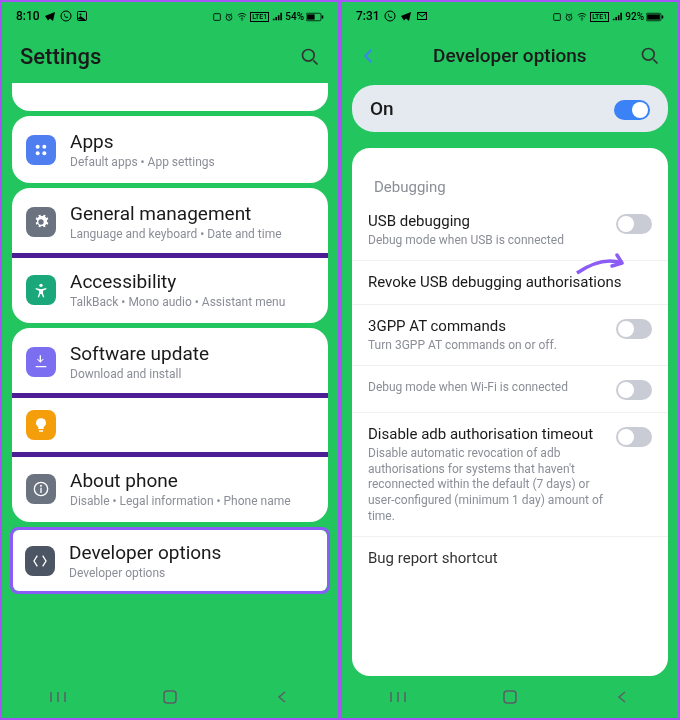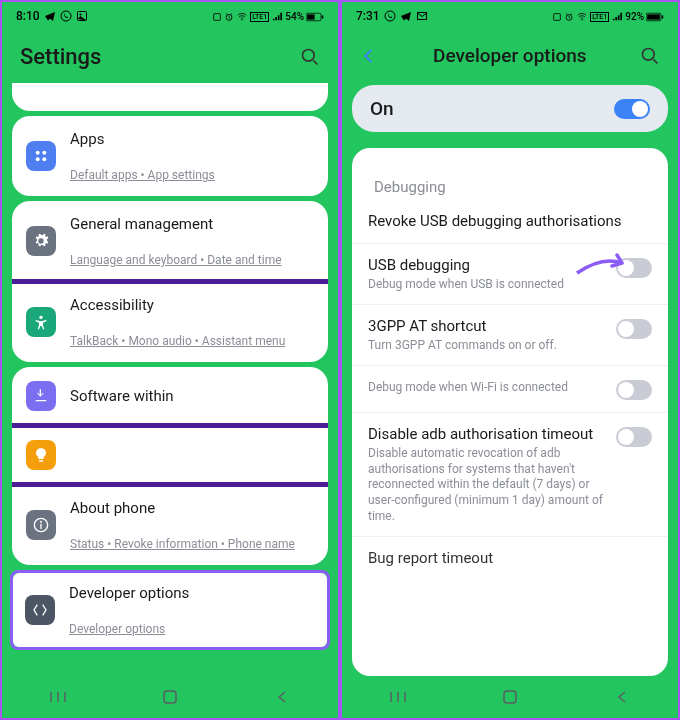"On" .on-bar { align-items: center -> flex-end }
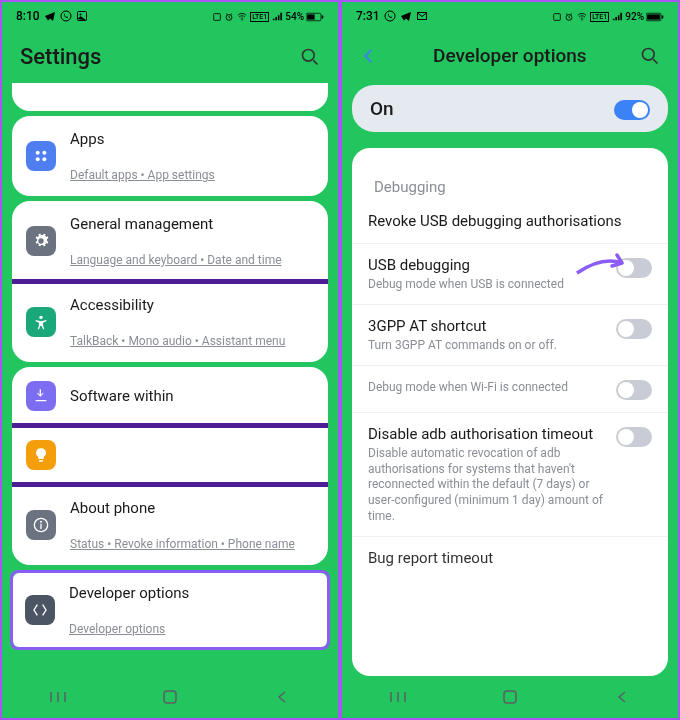"Apps" .row-title { font-size: 15px -> 19px }
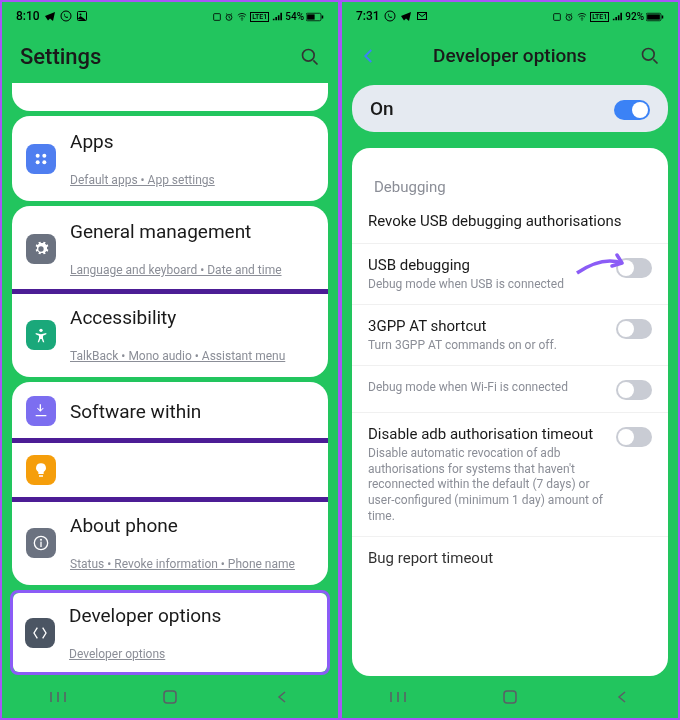"Default apps • App settings" .row-sub { margin-top: 20px -> 2px; text-decoration: underline -> none }
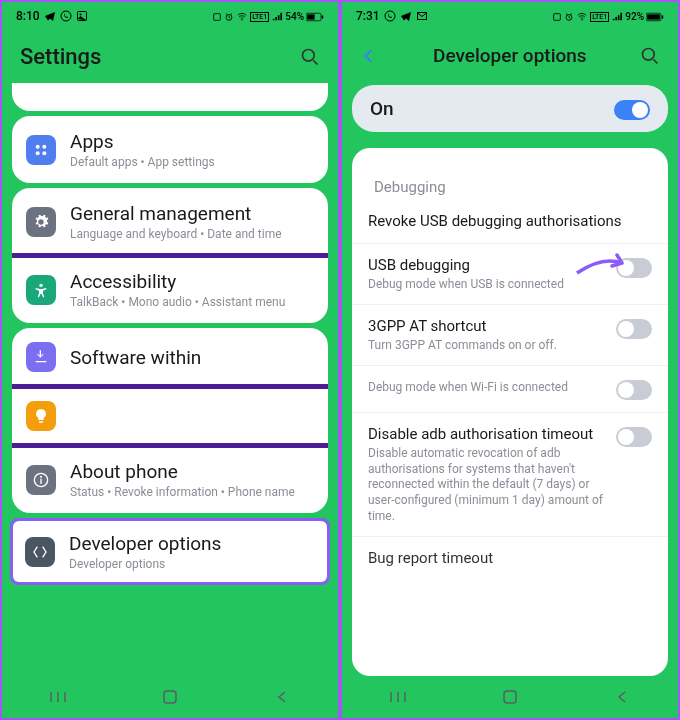"Revoke USB debugging authorisations" div.item { order: before "USB debugging" -> after "USB debugging" }
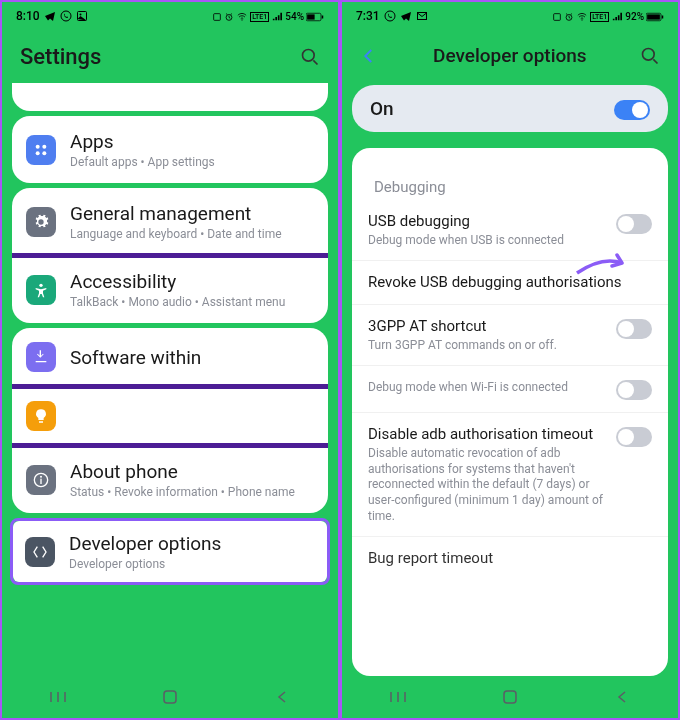"3GPP AT shortcut" div.item-title { text: shortcut -> commands }
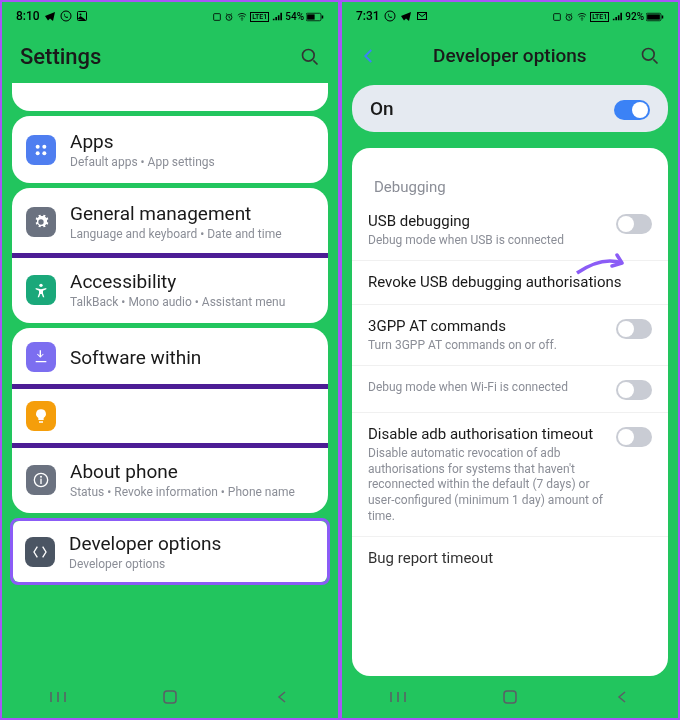"Software within" div.row-title { text: within -> update }
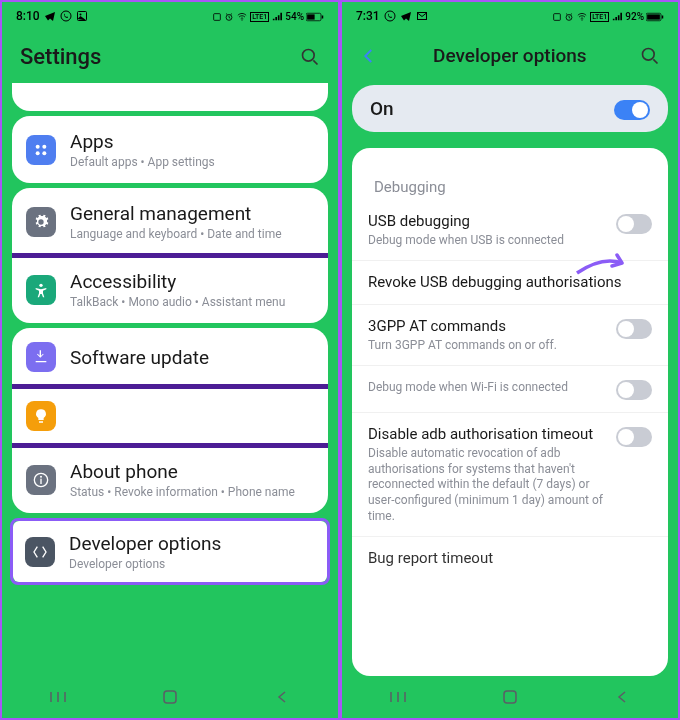"Download and install" div.row-sub { html: none -> <div>Download and install</div> }
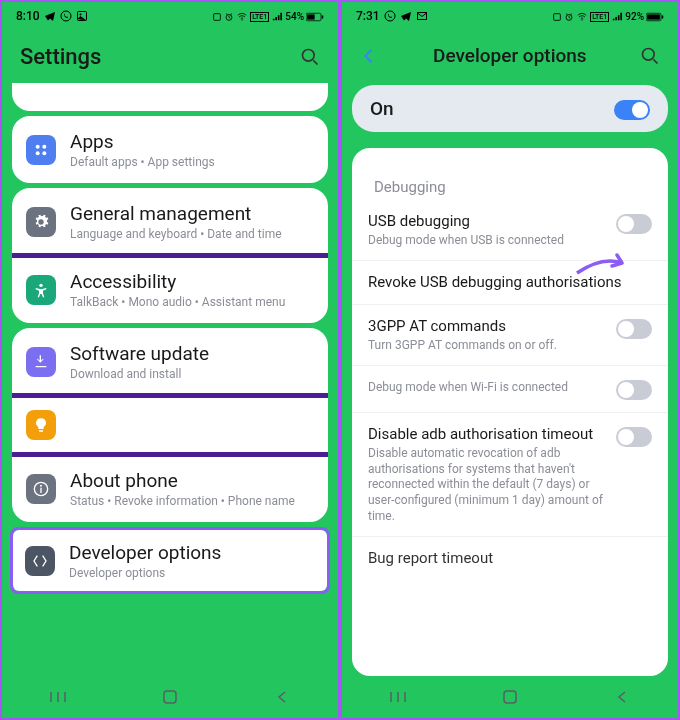"Status • Revoke information •" div.row-sub { text: Status  •  Revoke -> Disable  •  Legal }
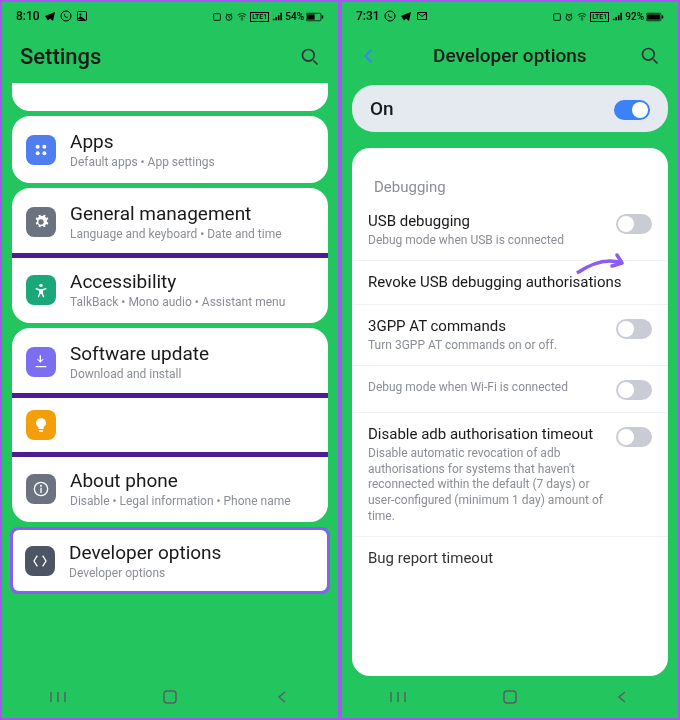"Bug report timeout" div.item-title { text: timeout -> shortcut }
